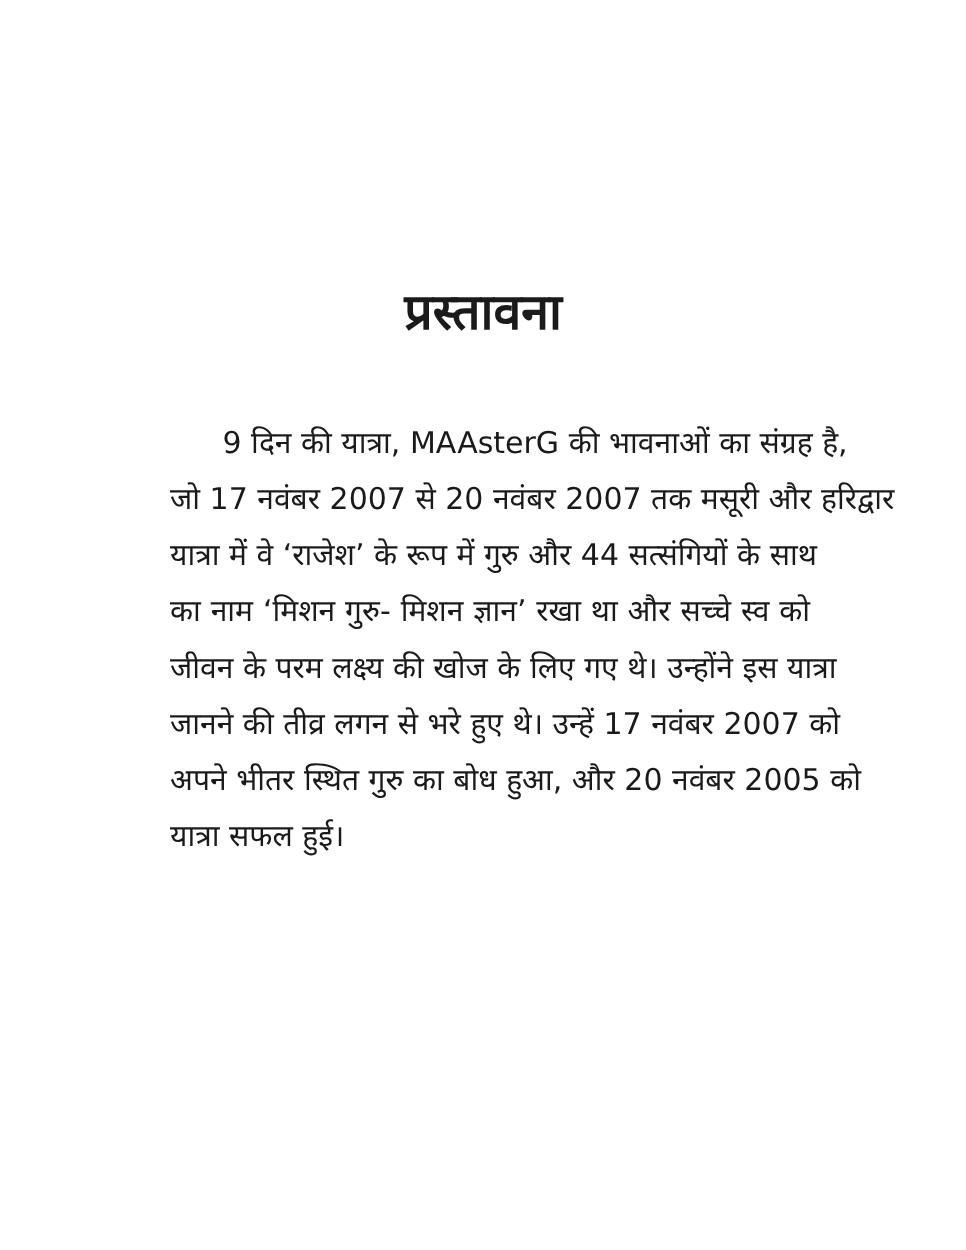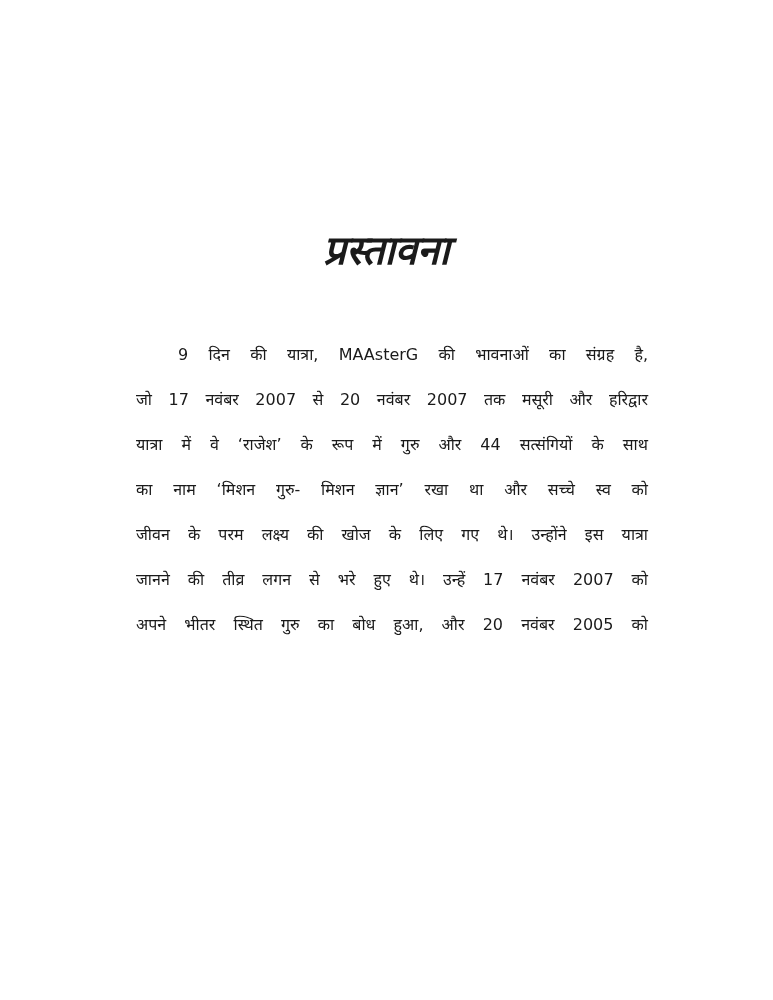"प्रस्तावना" .title { font-style: italic -> none }
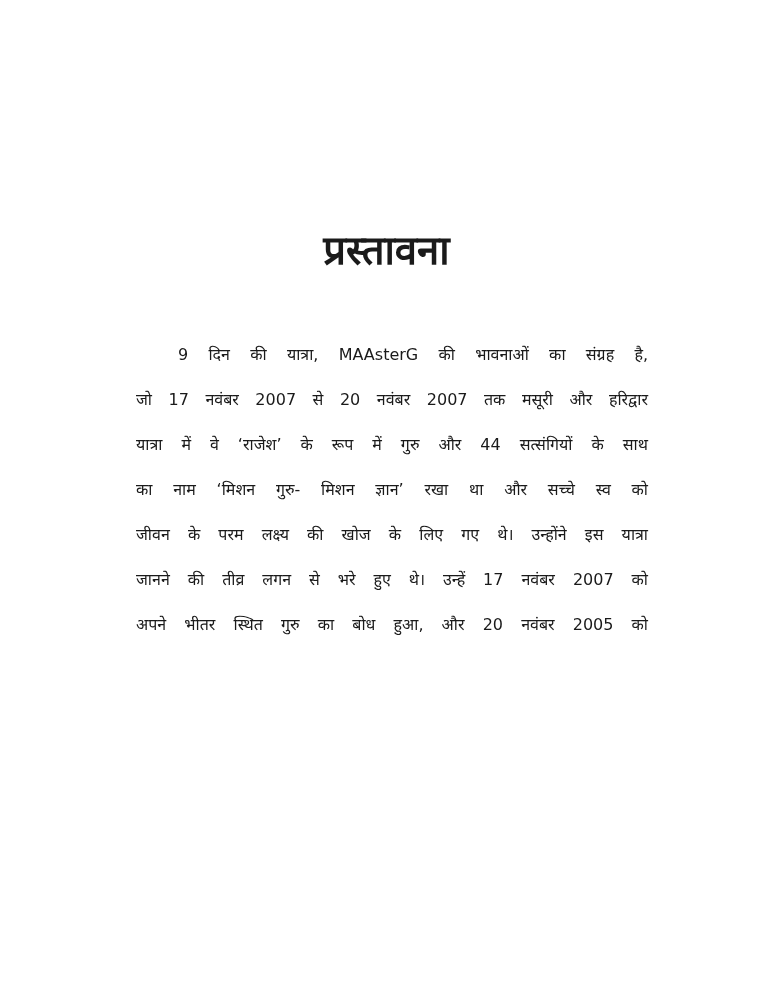"9 दिन की यात्रा, MAAsterG" .line { font-size: 16px -> 24px }
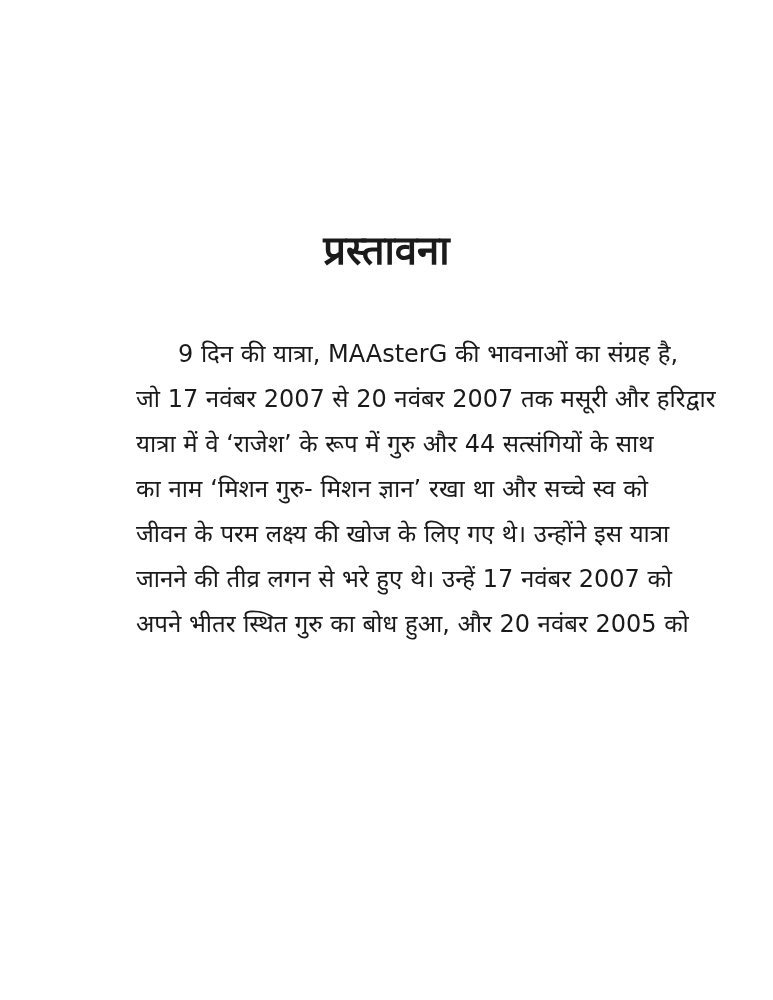"यात्रा सफल हुई।" span.line { html: none -> <span>यात्रा सफल हुई।</span> }
